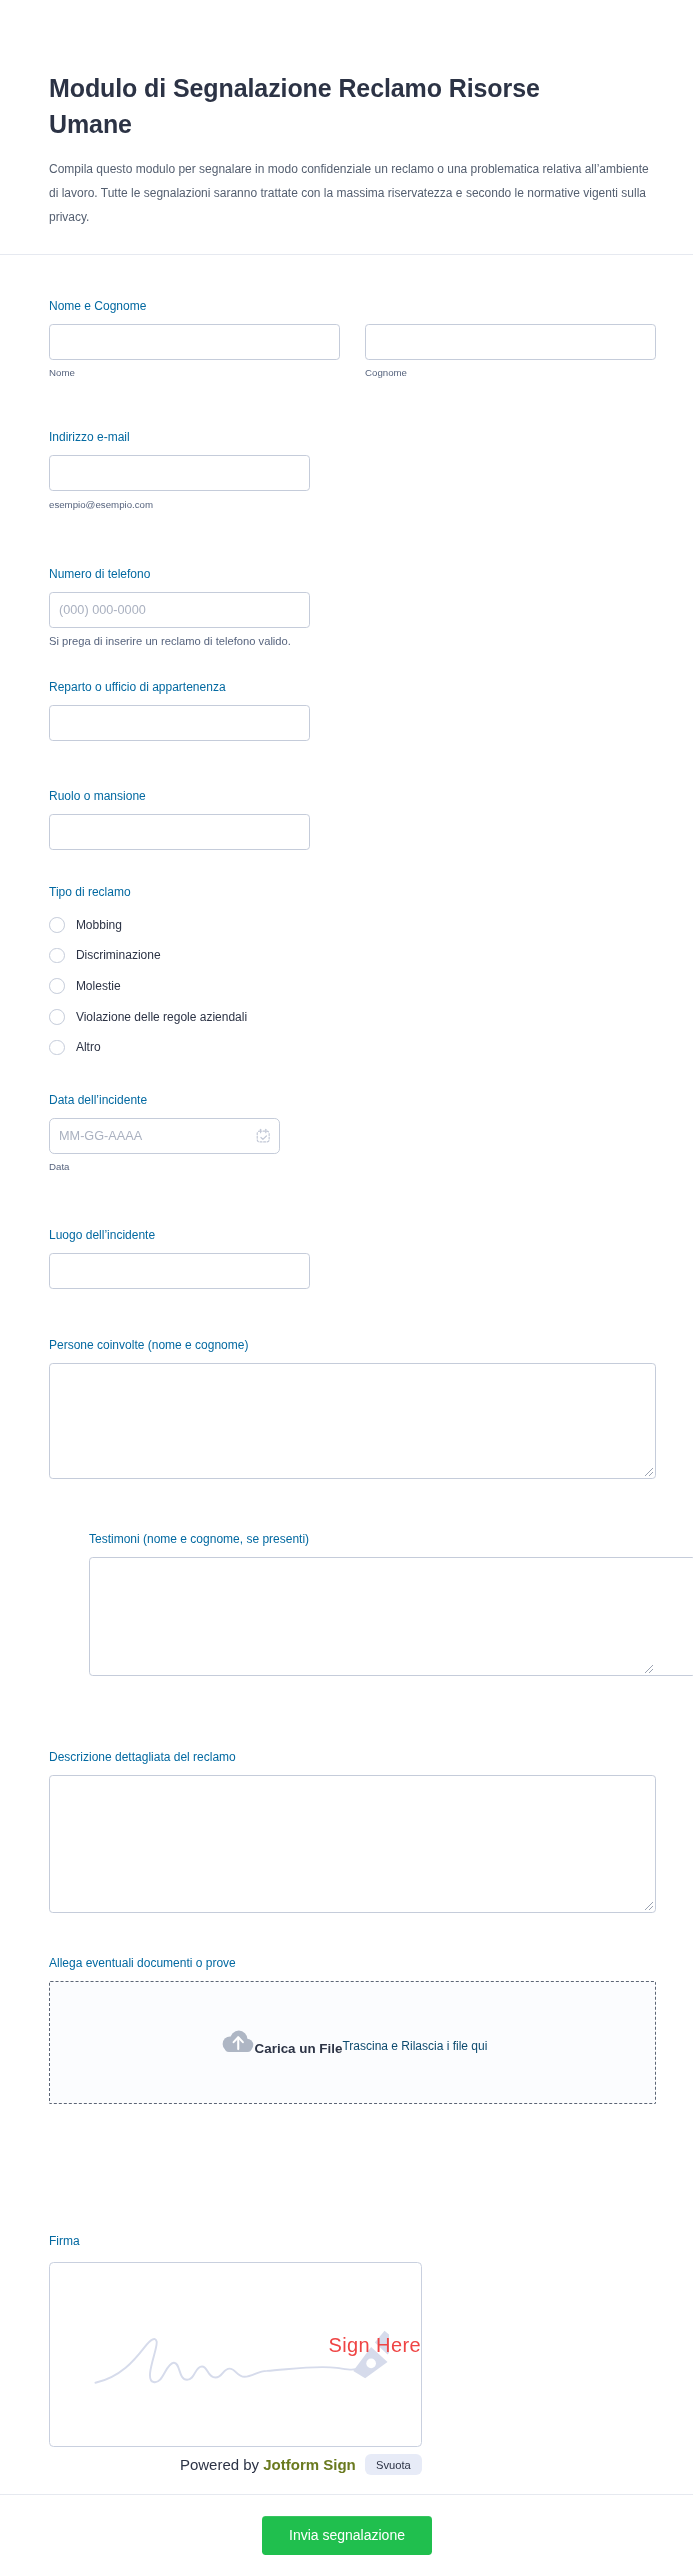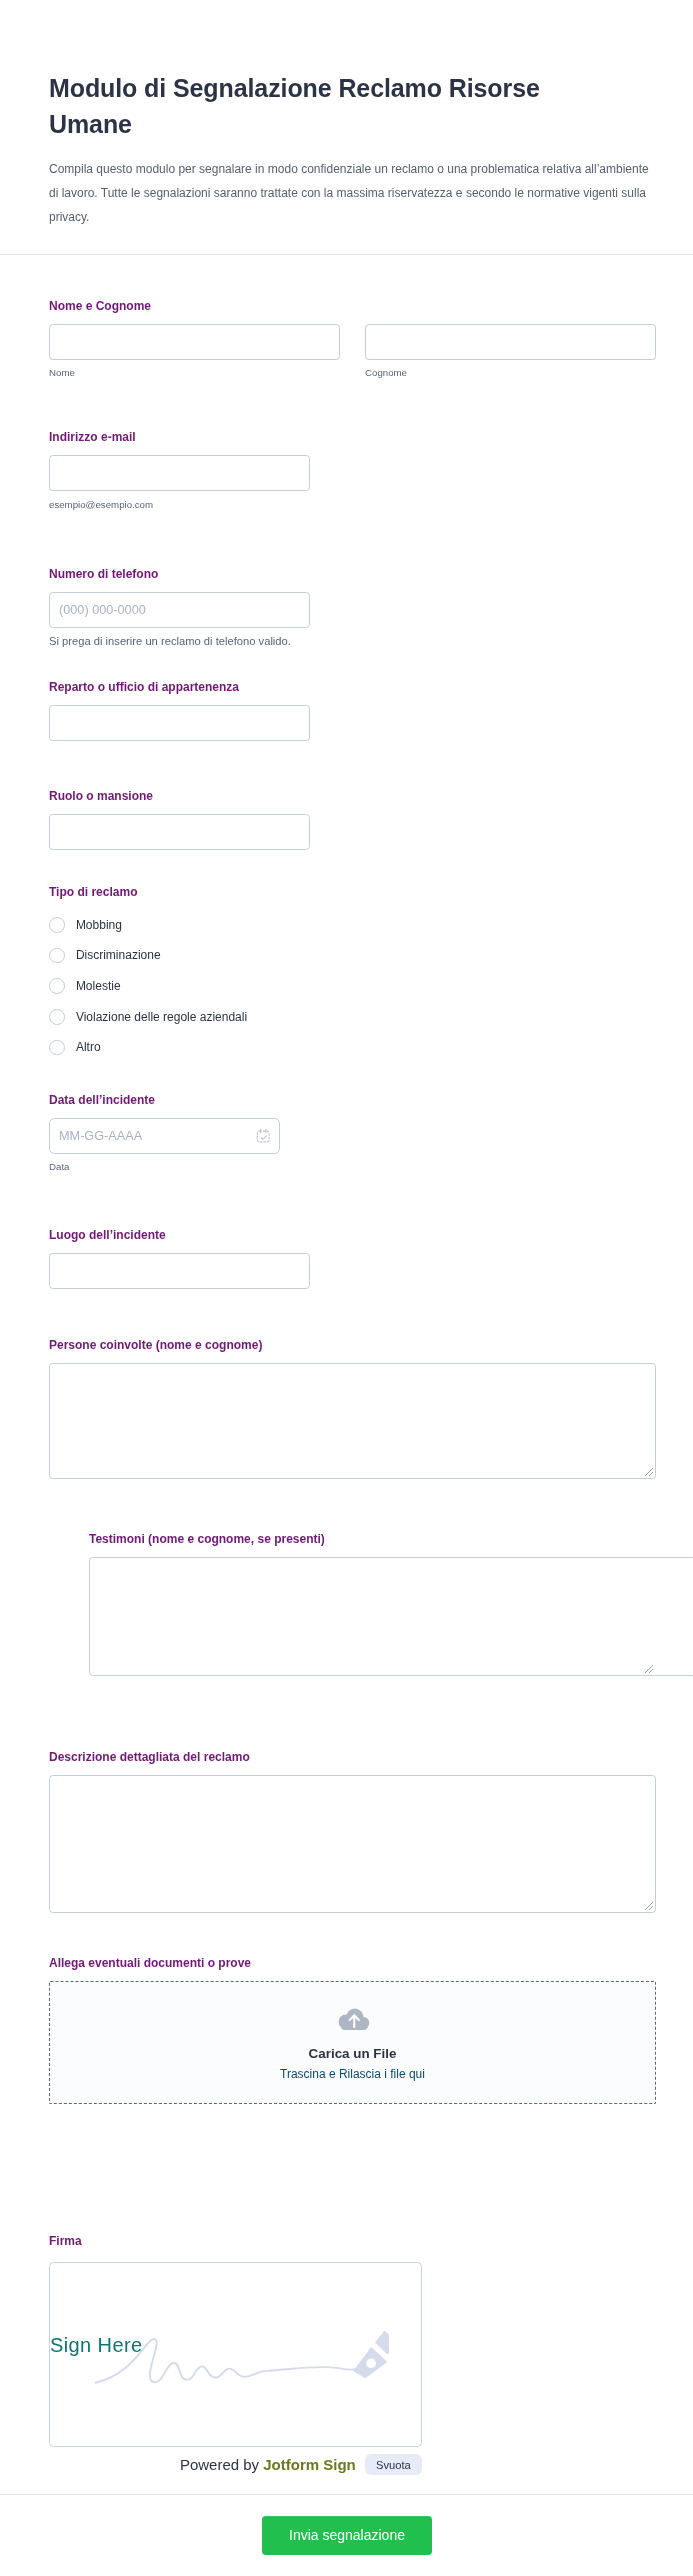"Nome e Cognome" .field-label { color: #701a75 -> #0369a1; font-weight: 700 -> 400 }
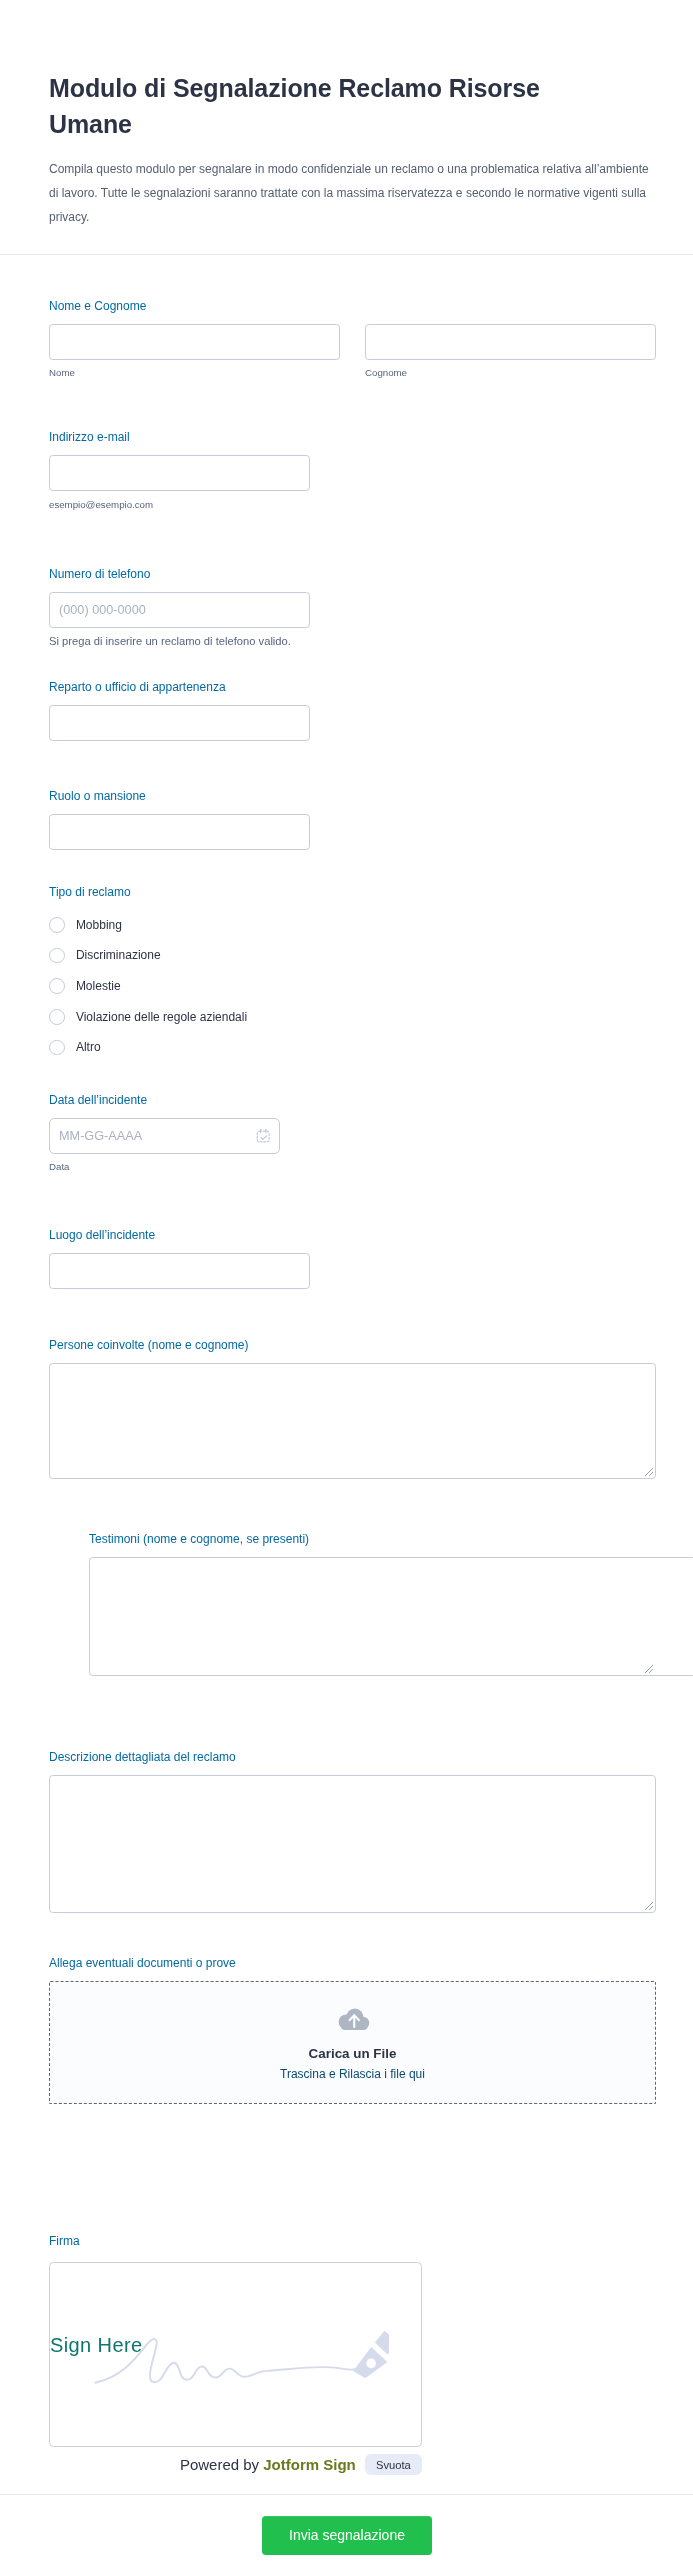"Carica un File" .upload-box { flex-direction: column -> row }
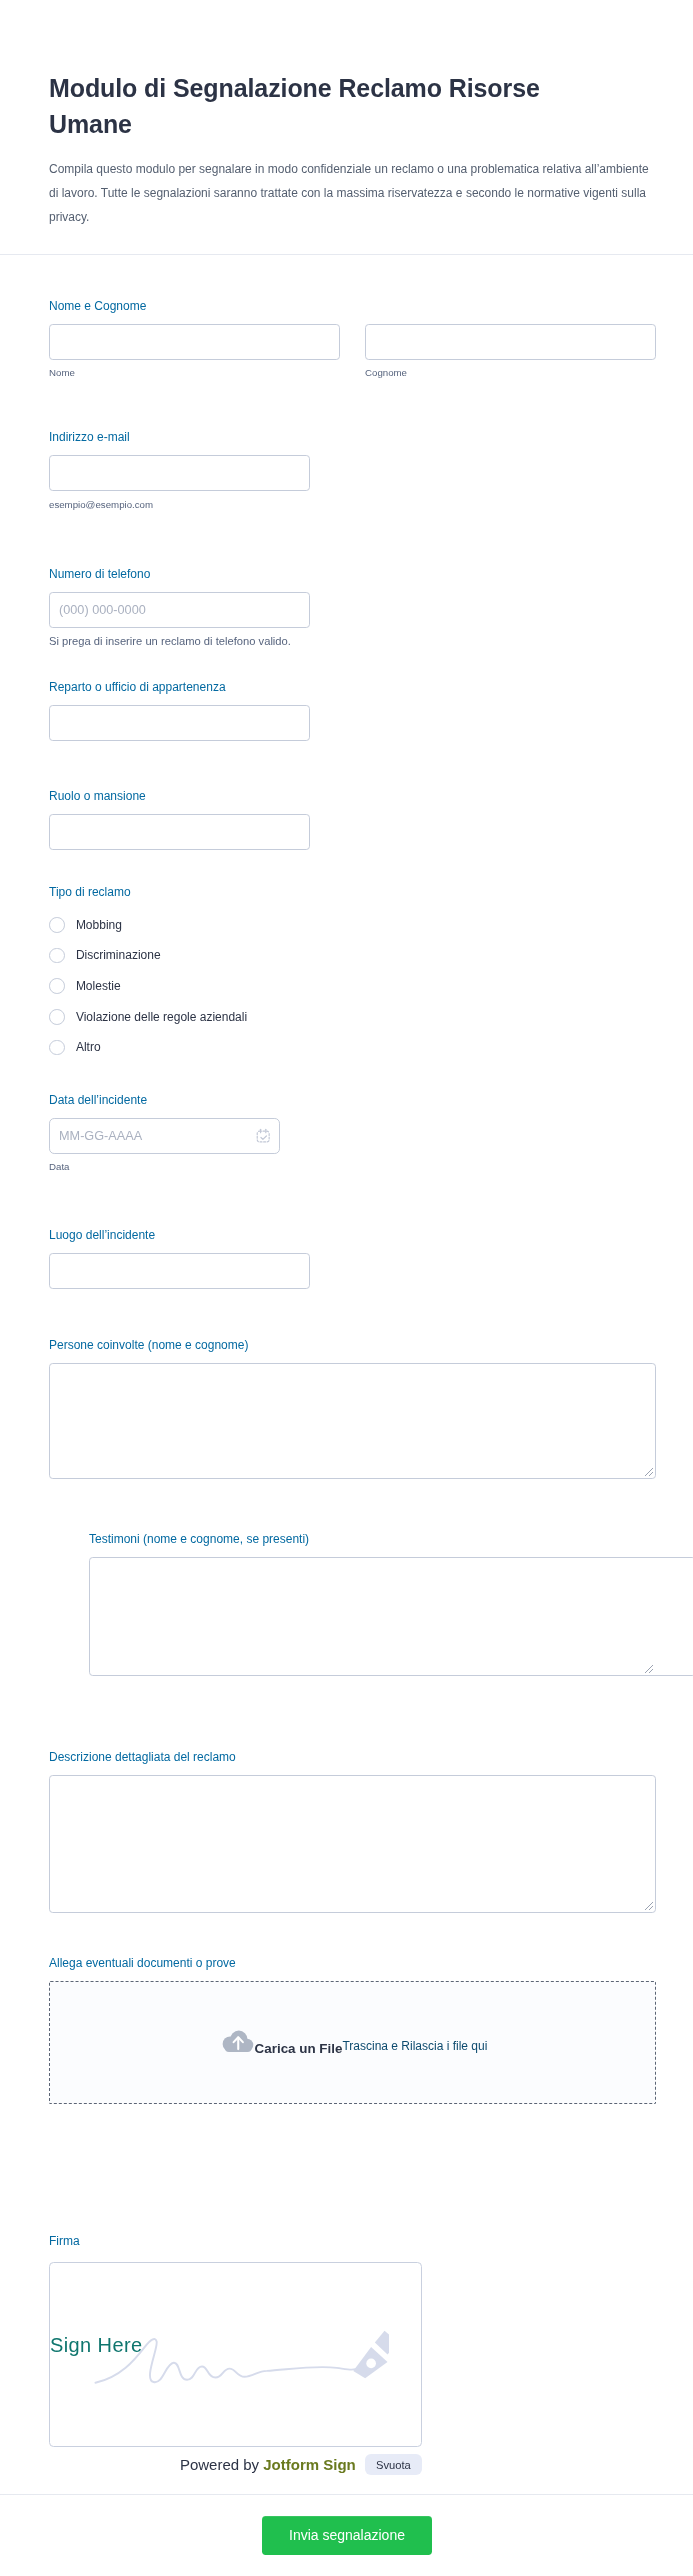"Sign Here" .sign-here { color: #0f766e -> #ef4444; text-align: left -> right }
